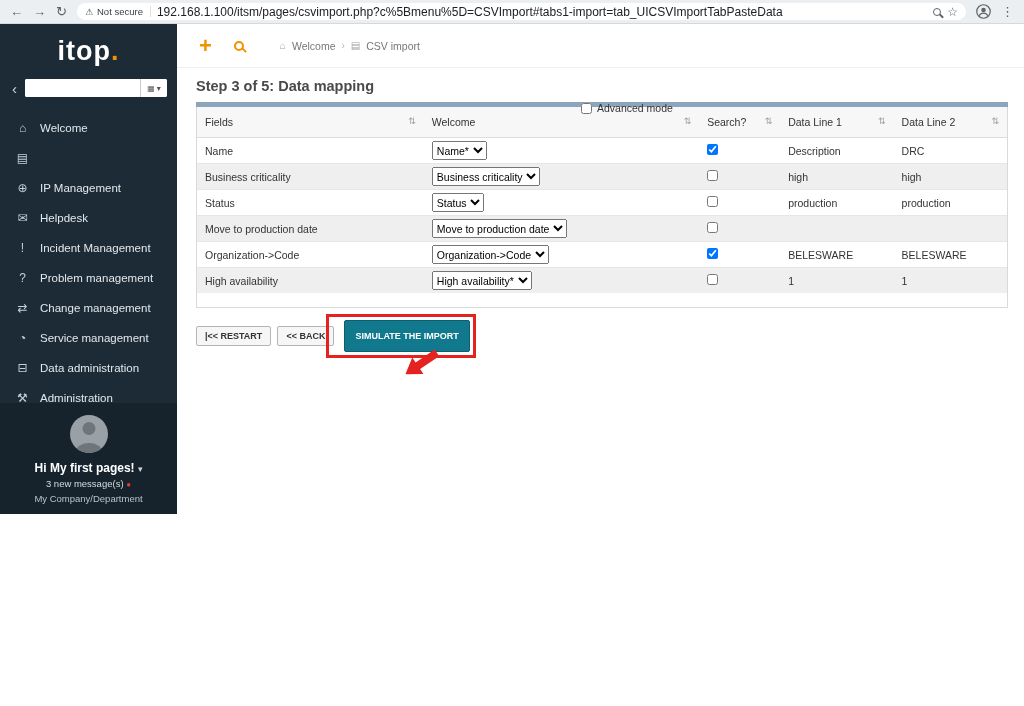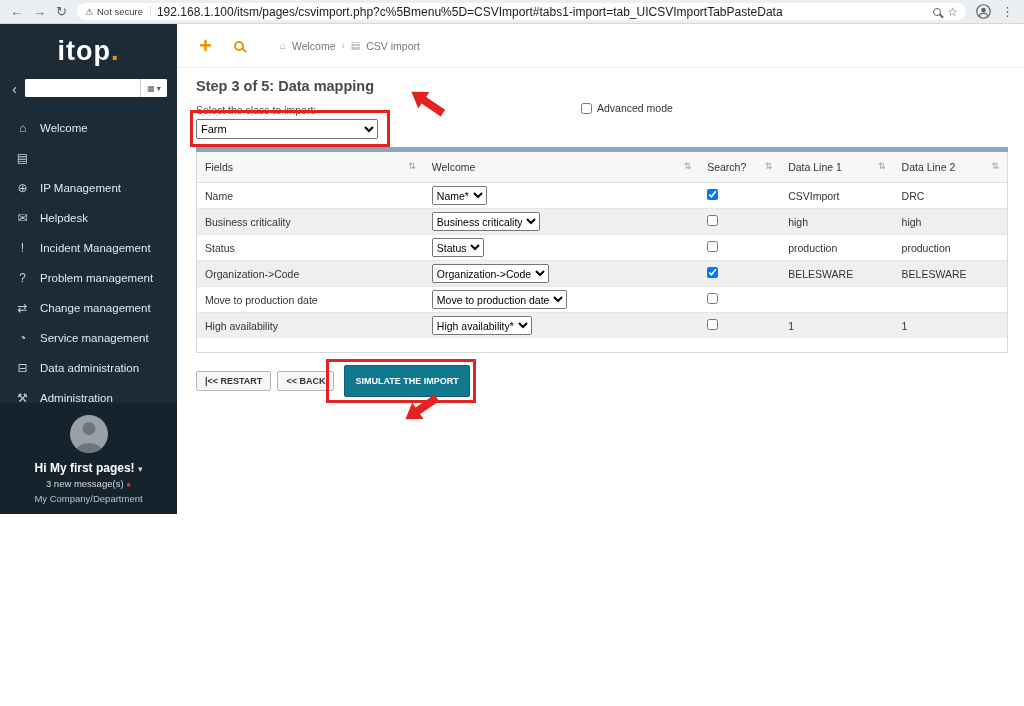"Select the class to import:" div.class-picker { html: <div> <div>Select the class to import:</div> <select> <option>Farm</option> </select> <div></div> <svg> <polygon></polygon> </svg> </div> -> none }
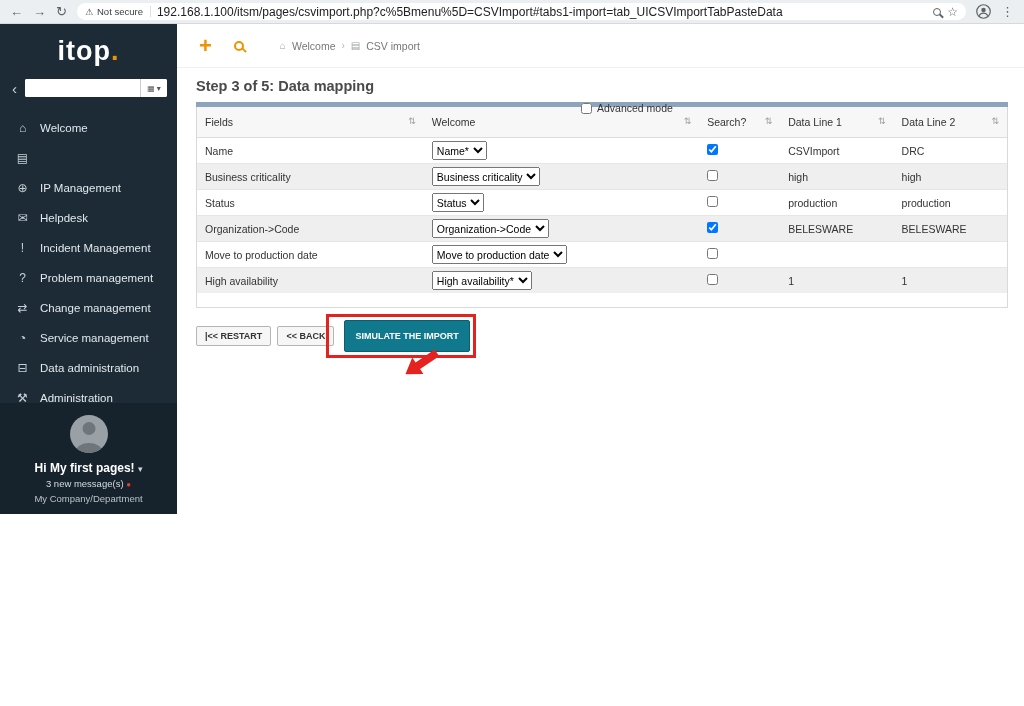"CSVImport" td { text: CSVImport -> Description }
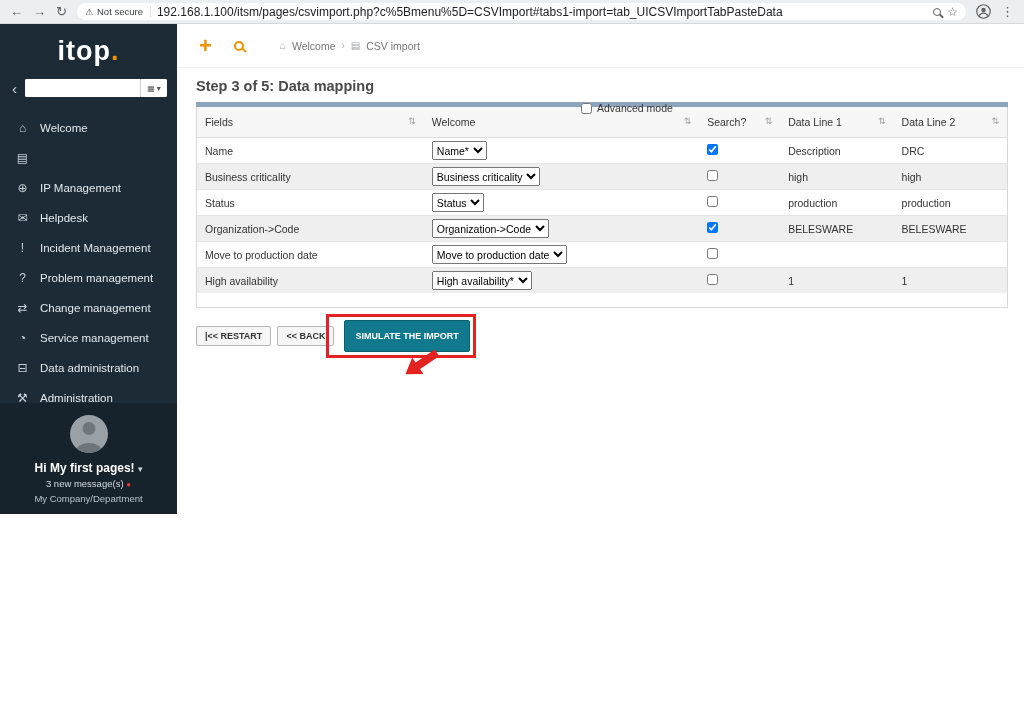"Organization->Code" tr { order: before "Move to production date" -> after "Move to production date" }
